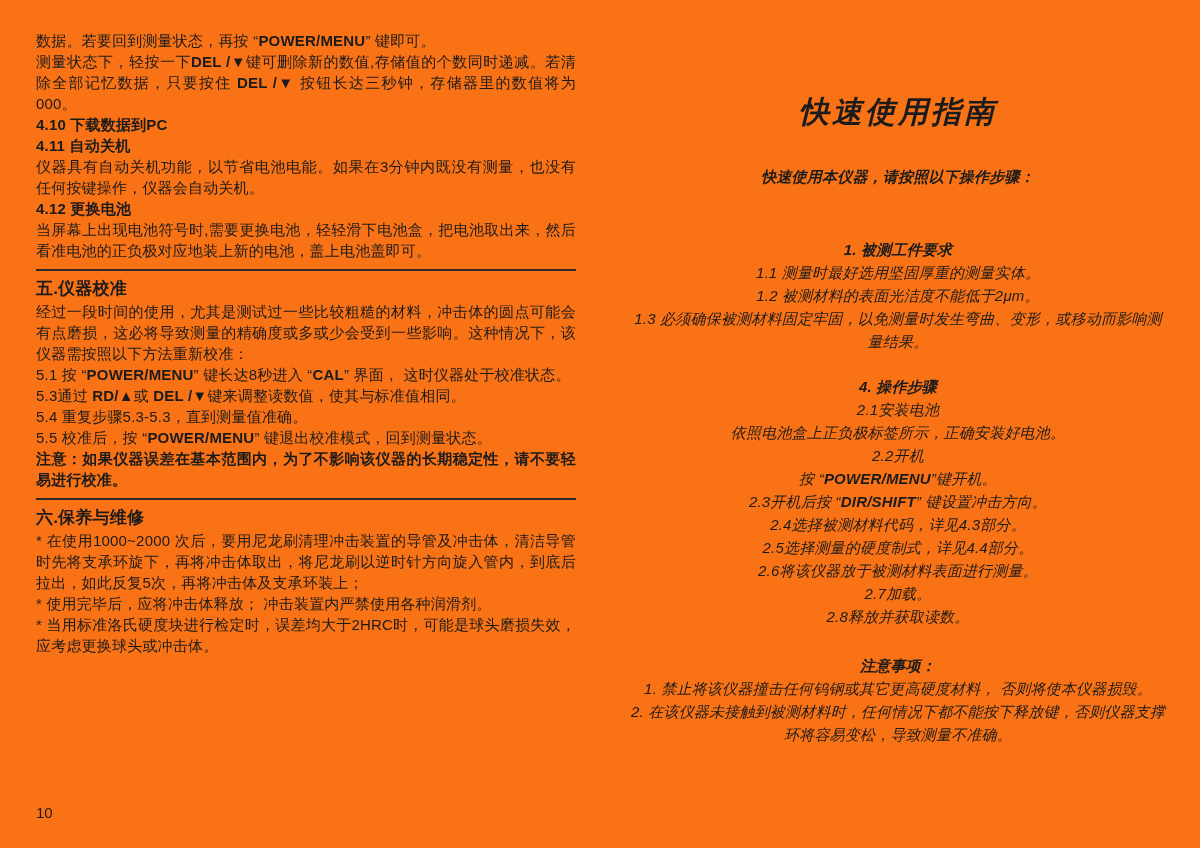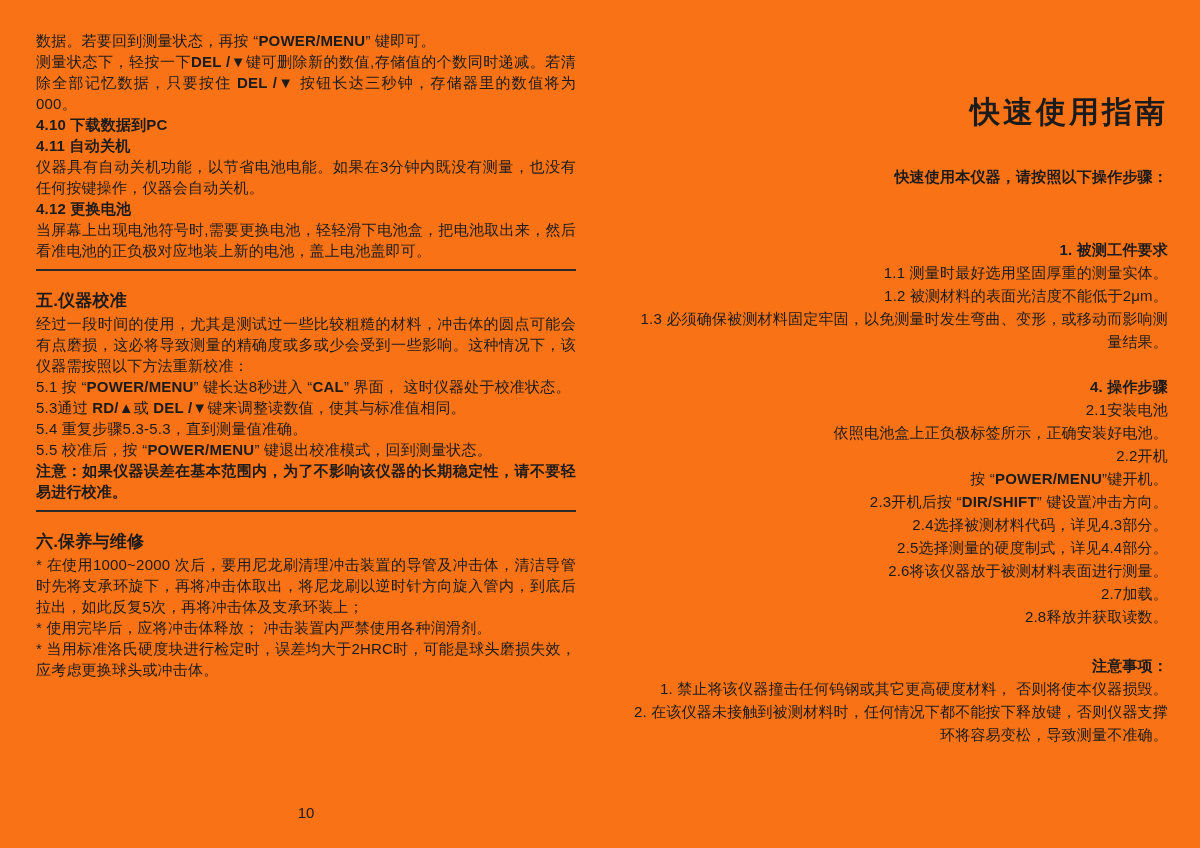"快速使用指南" .col-right .block { font-style: none -> italic; text-align: right -> center }
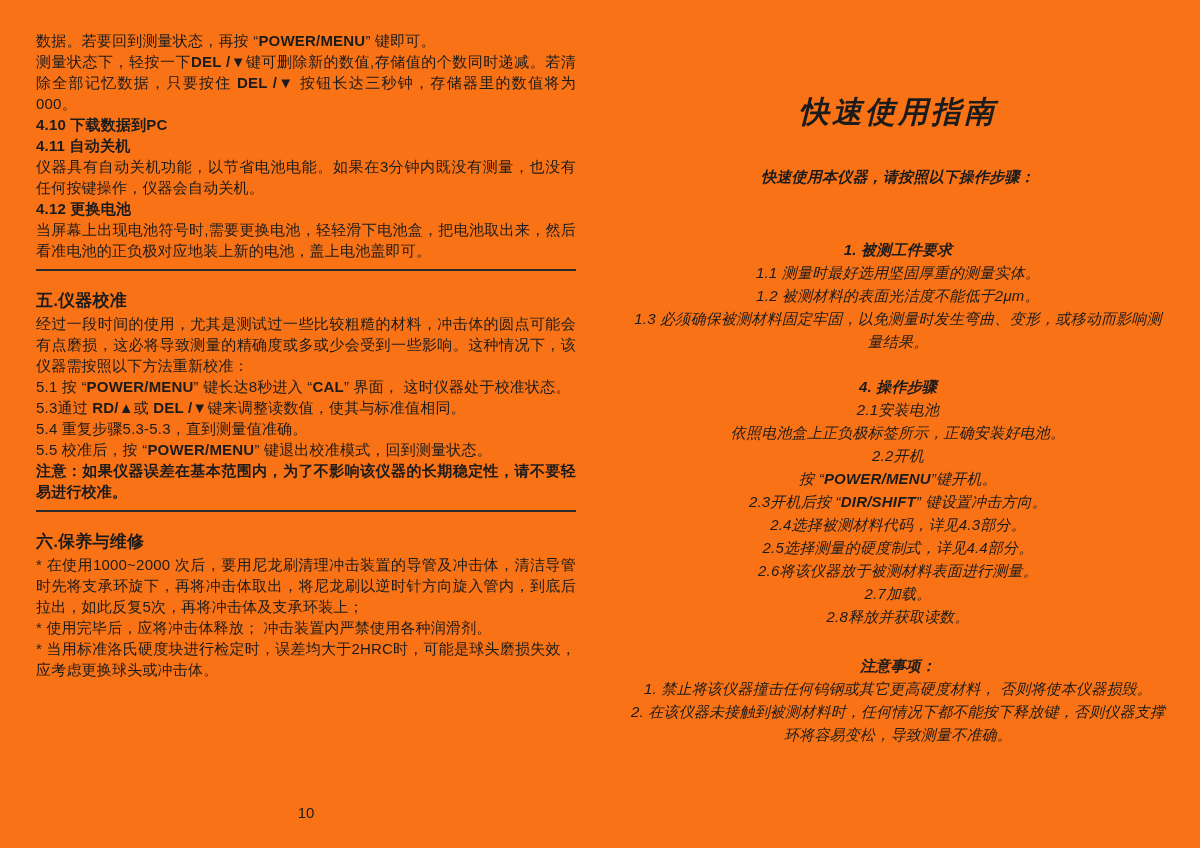"五.仪器校准" .block-h2 { padding-top: 19px -> 7px }
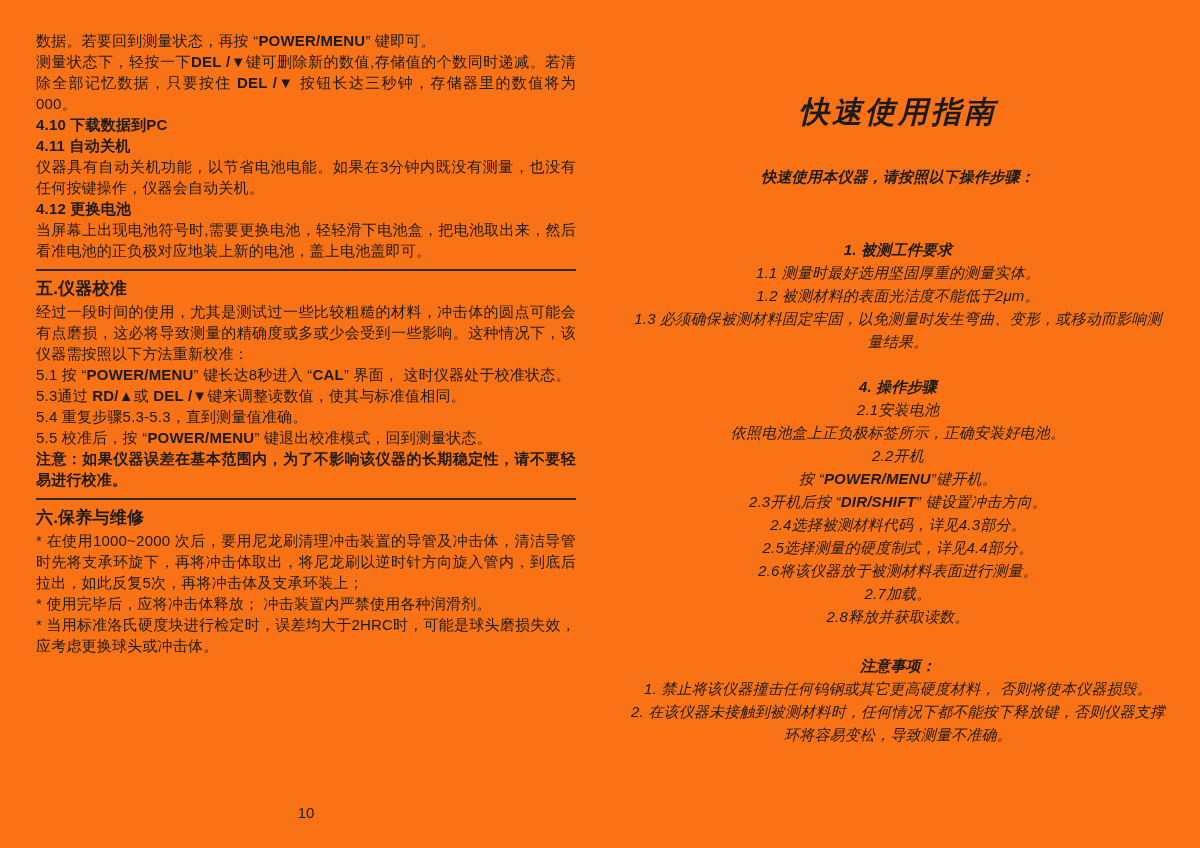"10" .page-number { text-align: center -> none }
